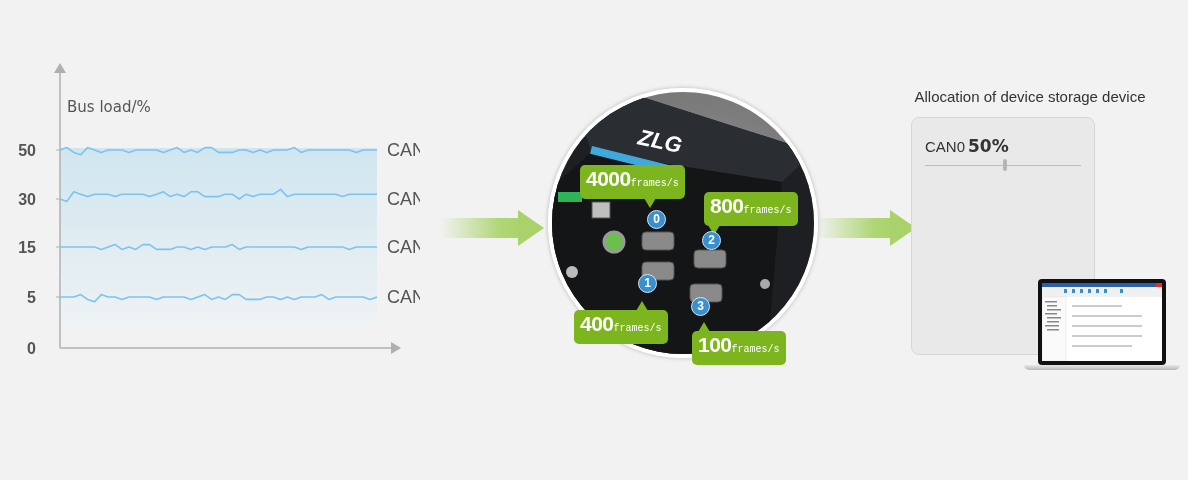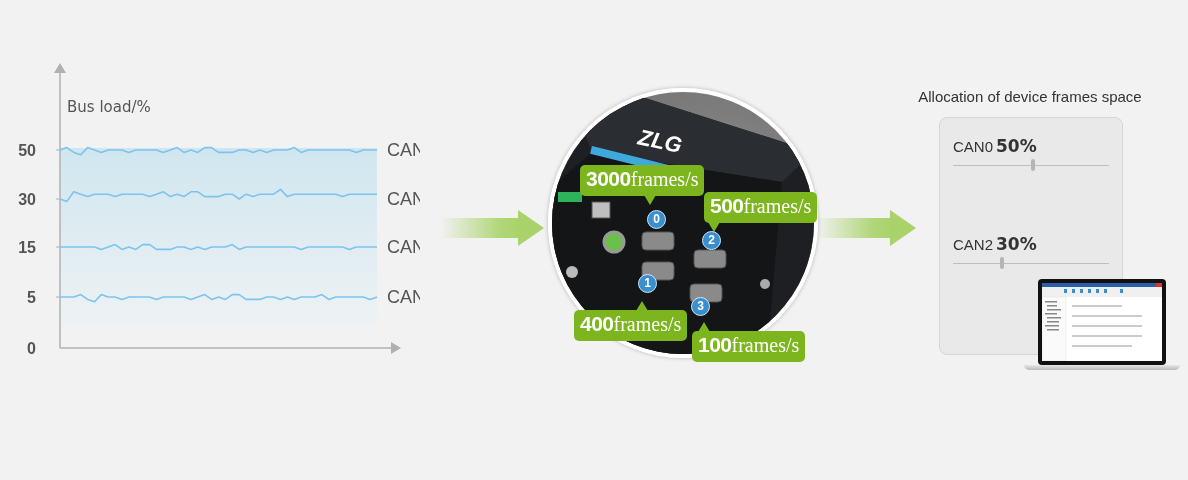"Allocation of device frames space" div { text: frames space -> storage device }
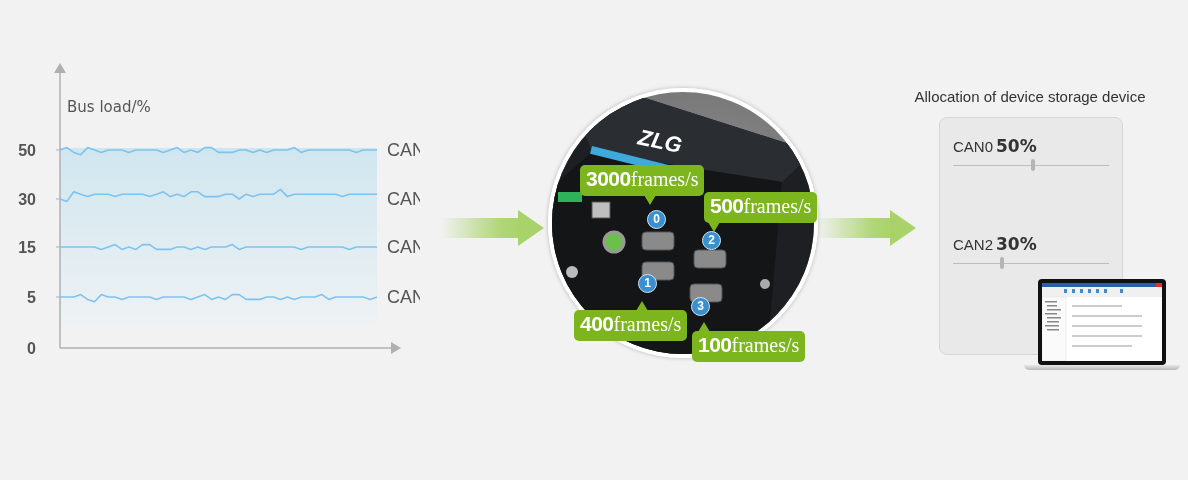"CAN0 50%" #storage-panel { left: 939px -> 911px }
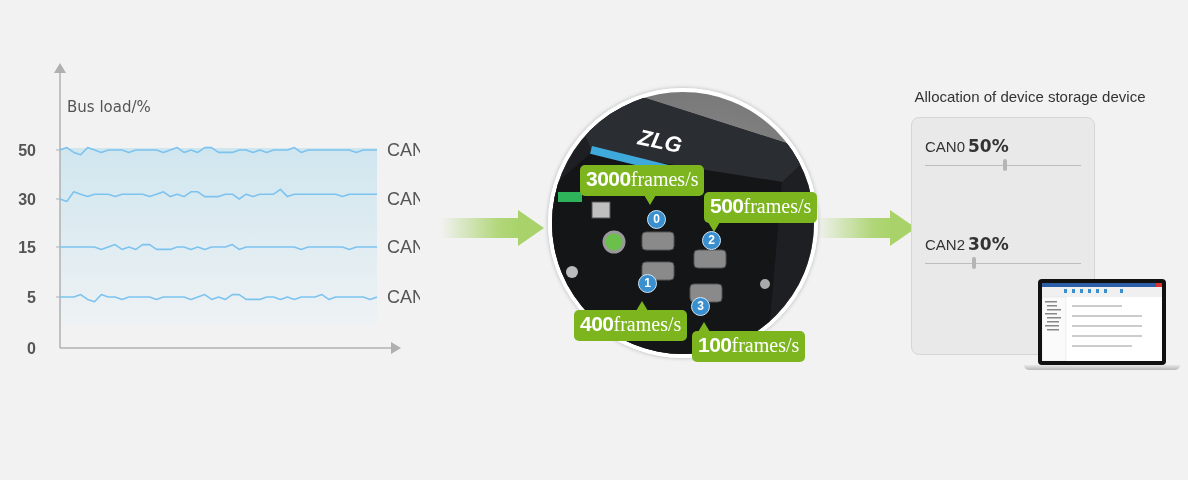"3000" span.big { text: 3000 -> 4000 }
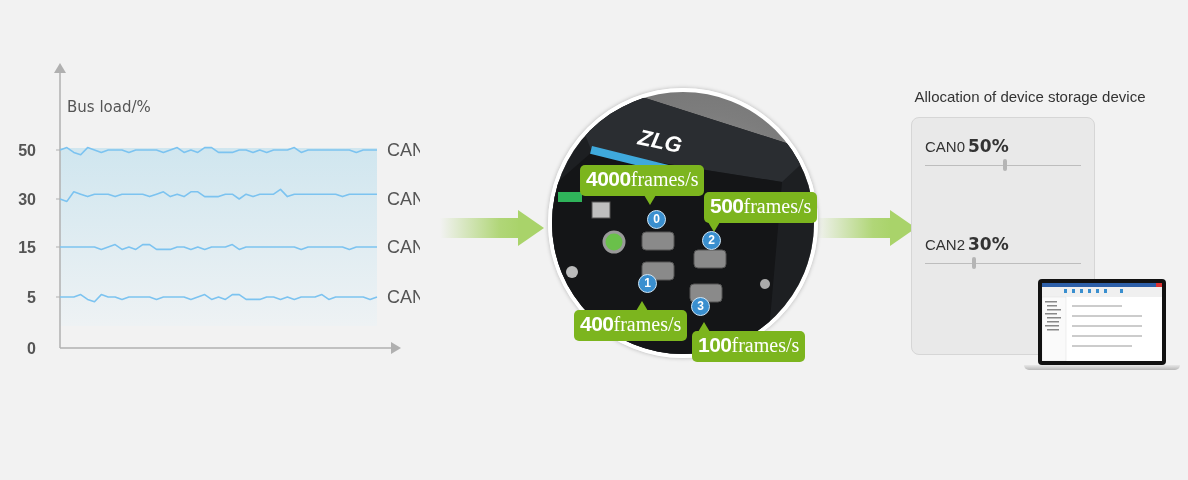"frames/s" .bubble .small { font-family: Liberation Serif, serif -> Liberation Mono, monospace; font-size: 20px -> 10px }
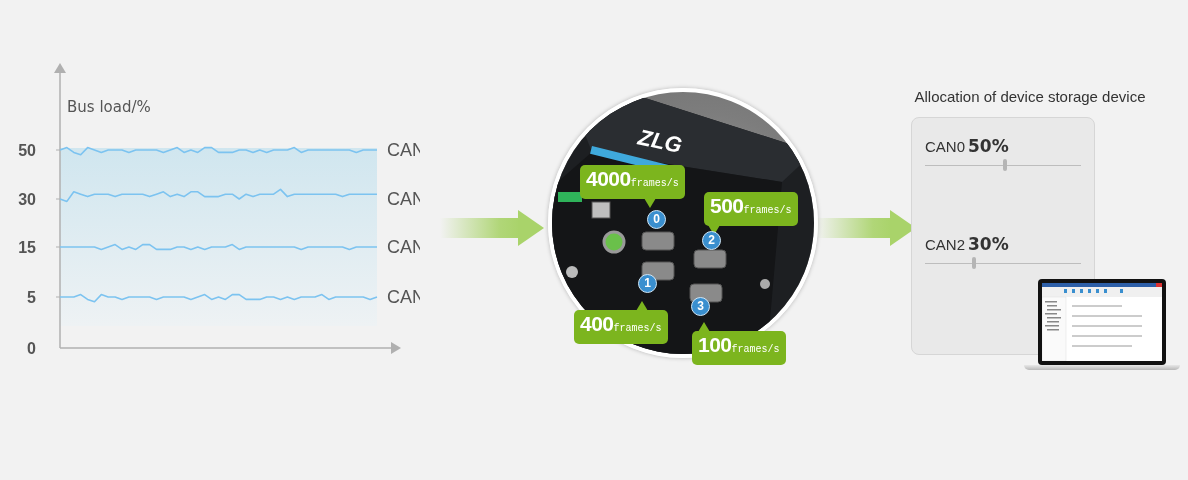"500" span.big { text: 500 -> 800 }
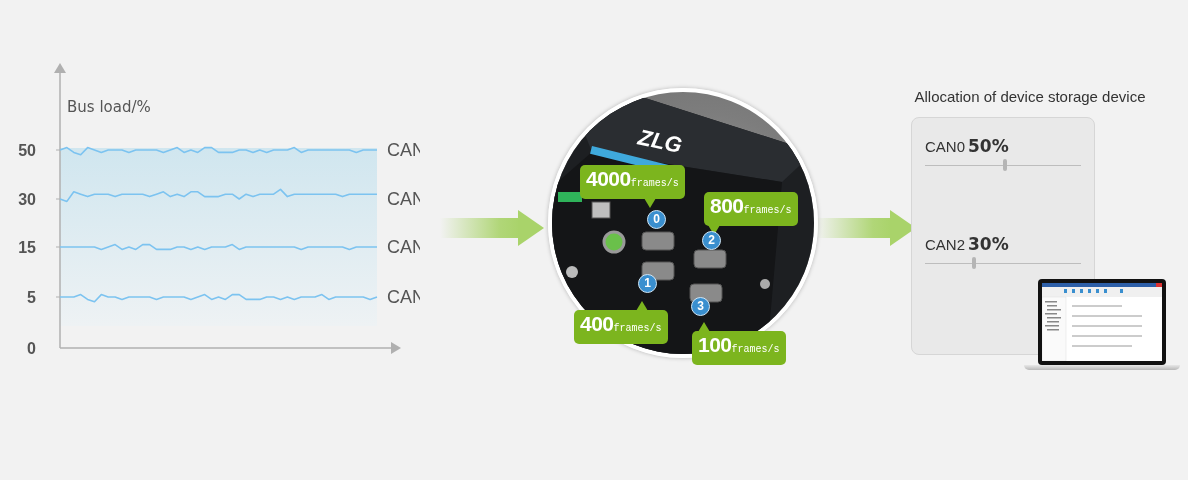"CAN2 30%" div.st-row { html: <div> <div><span>CAN2</span><span>30%</span></div> <div></div> <div></div> </div> -> none }
